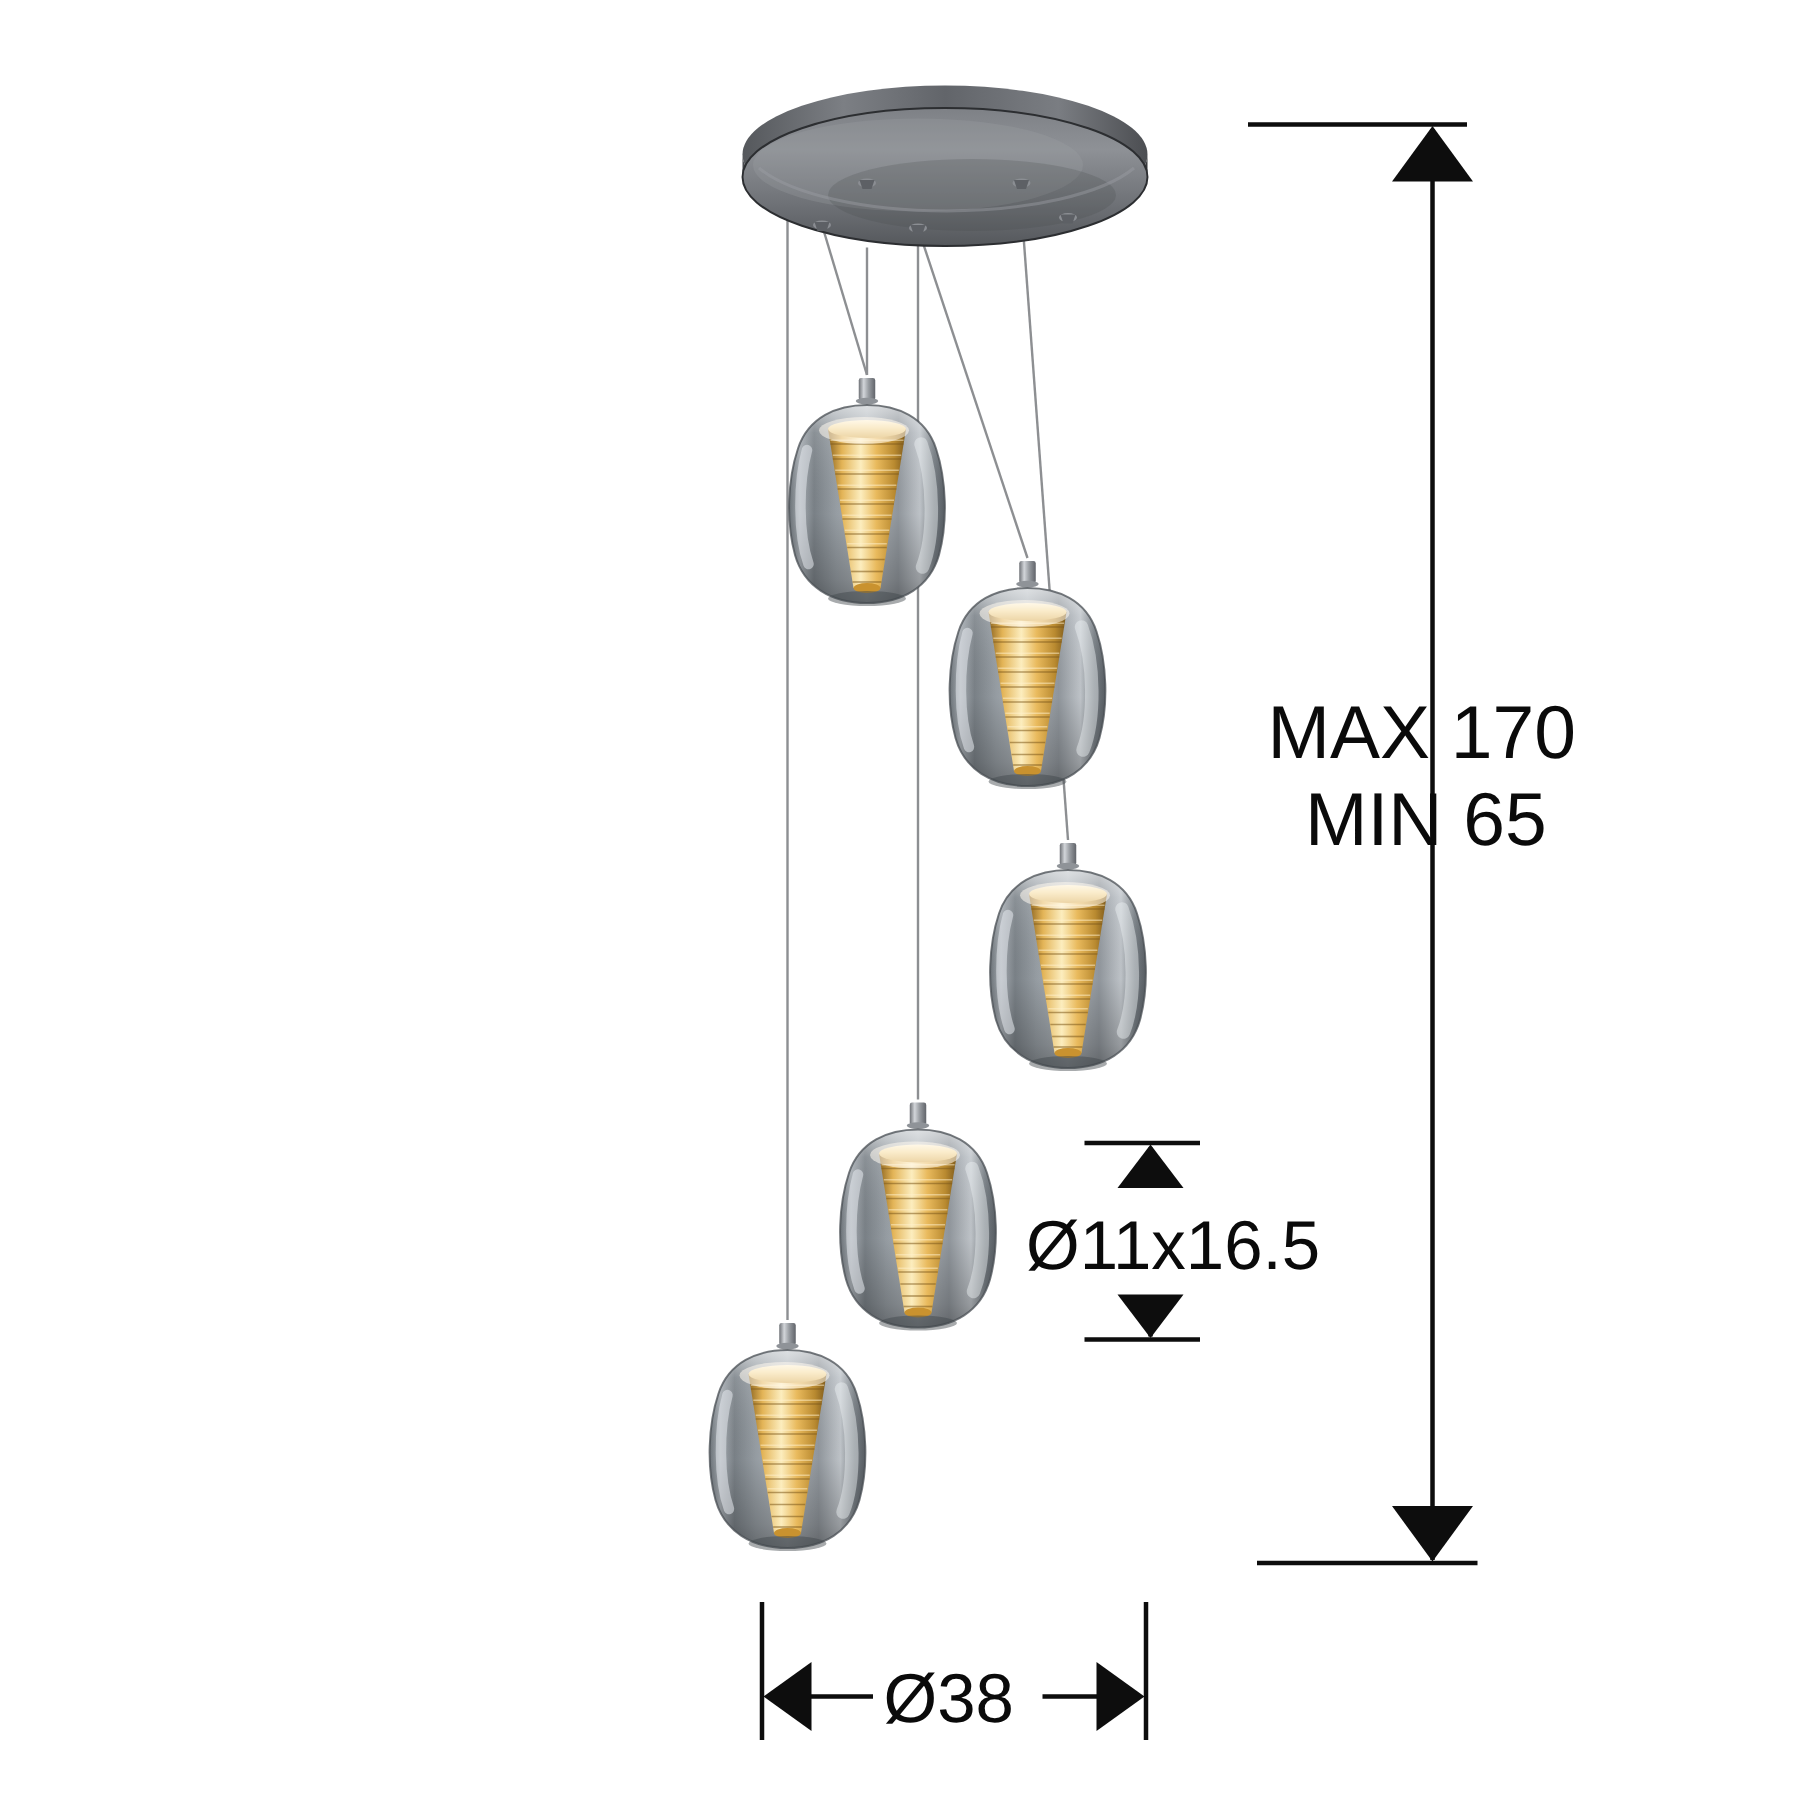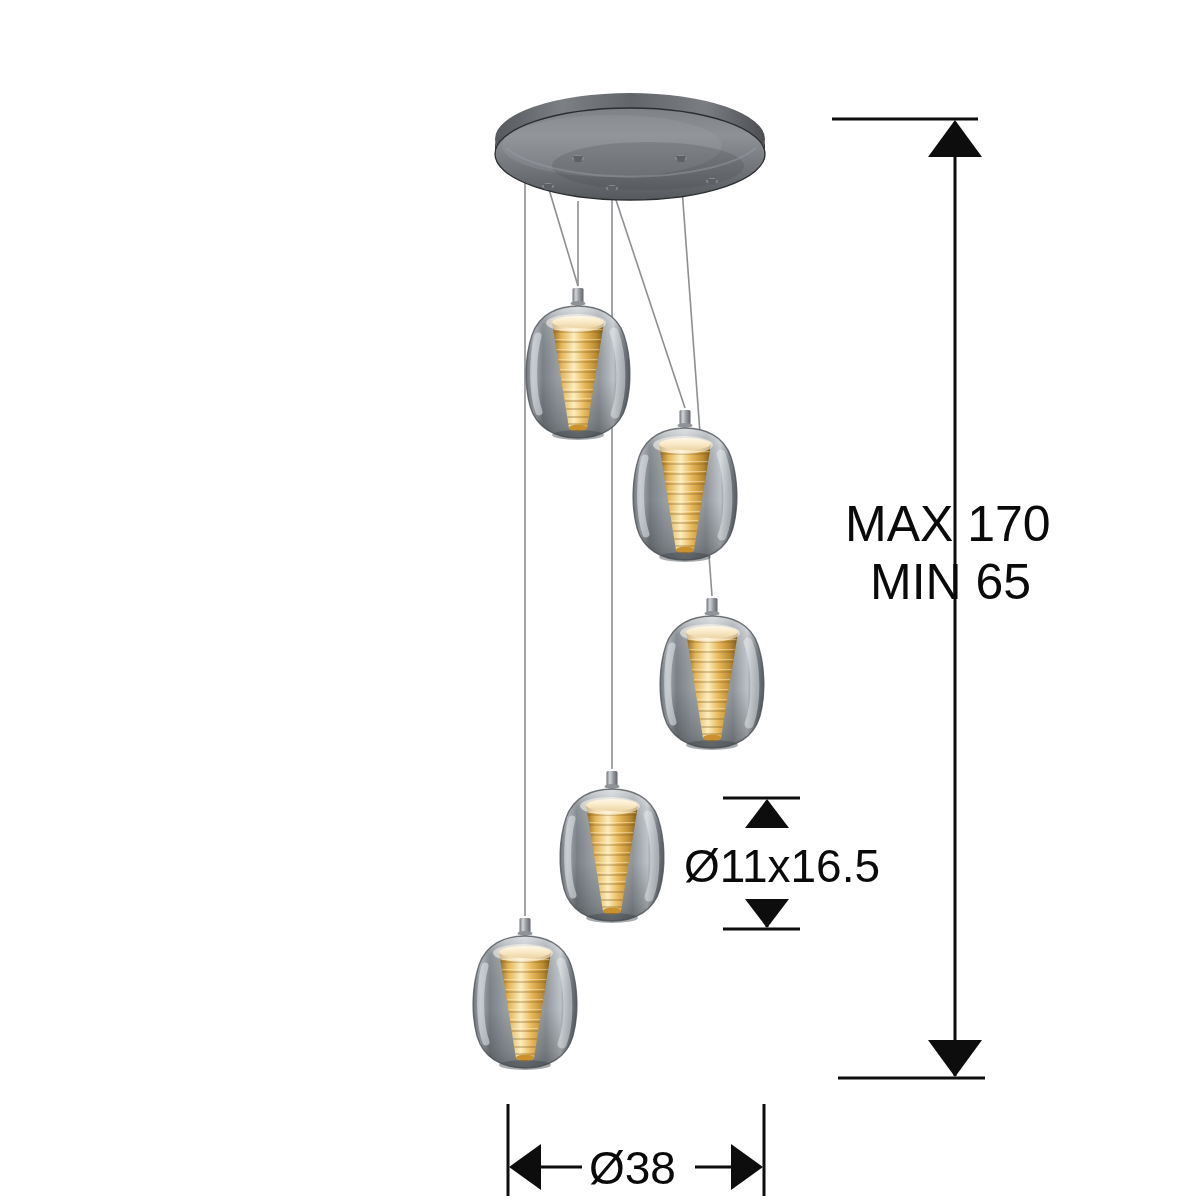"MAX 170" #stage { margin-top: 36px -> none }
